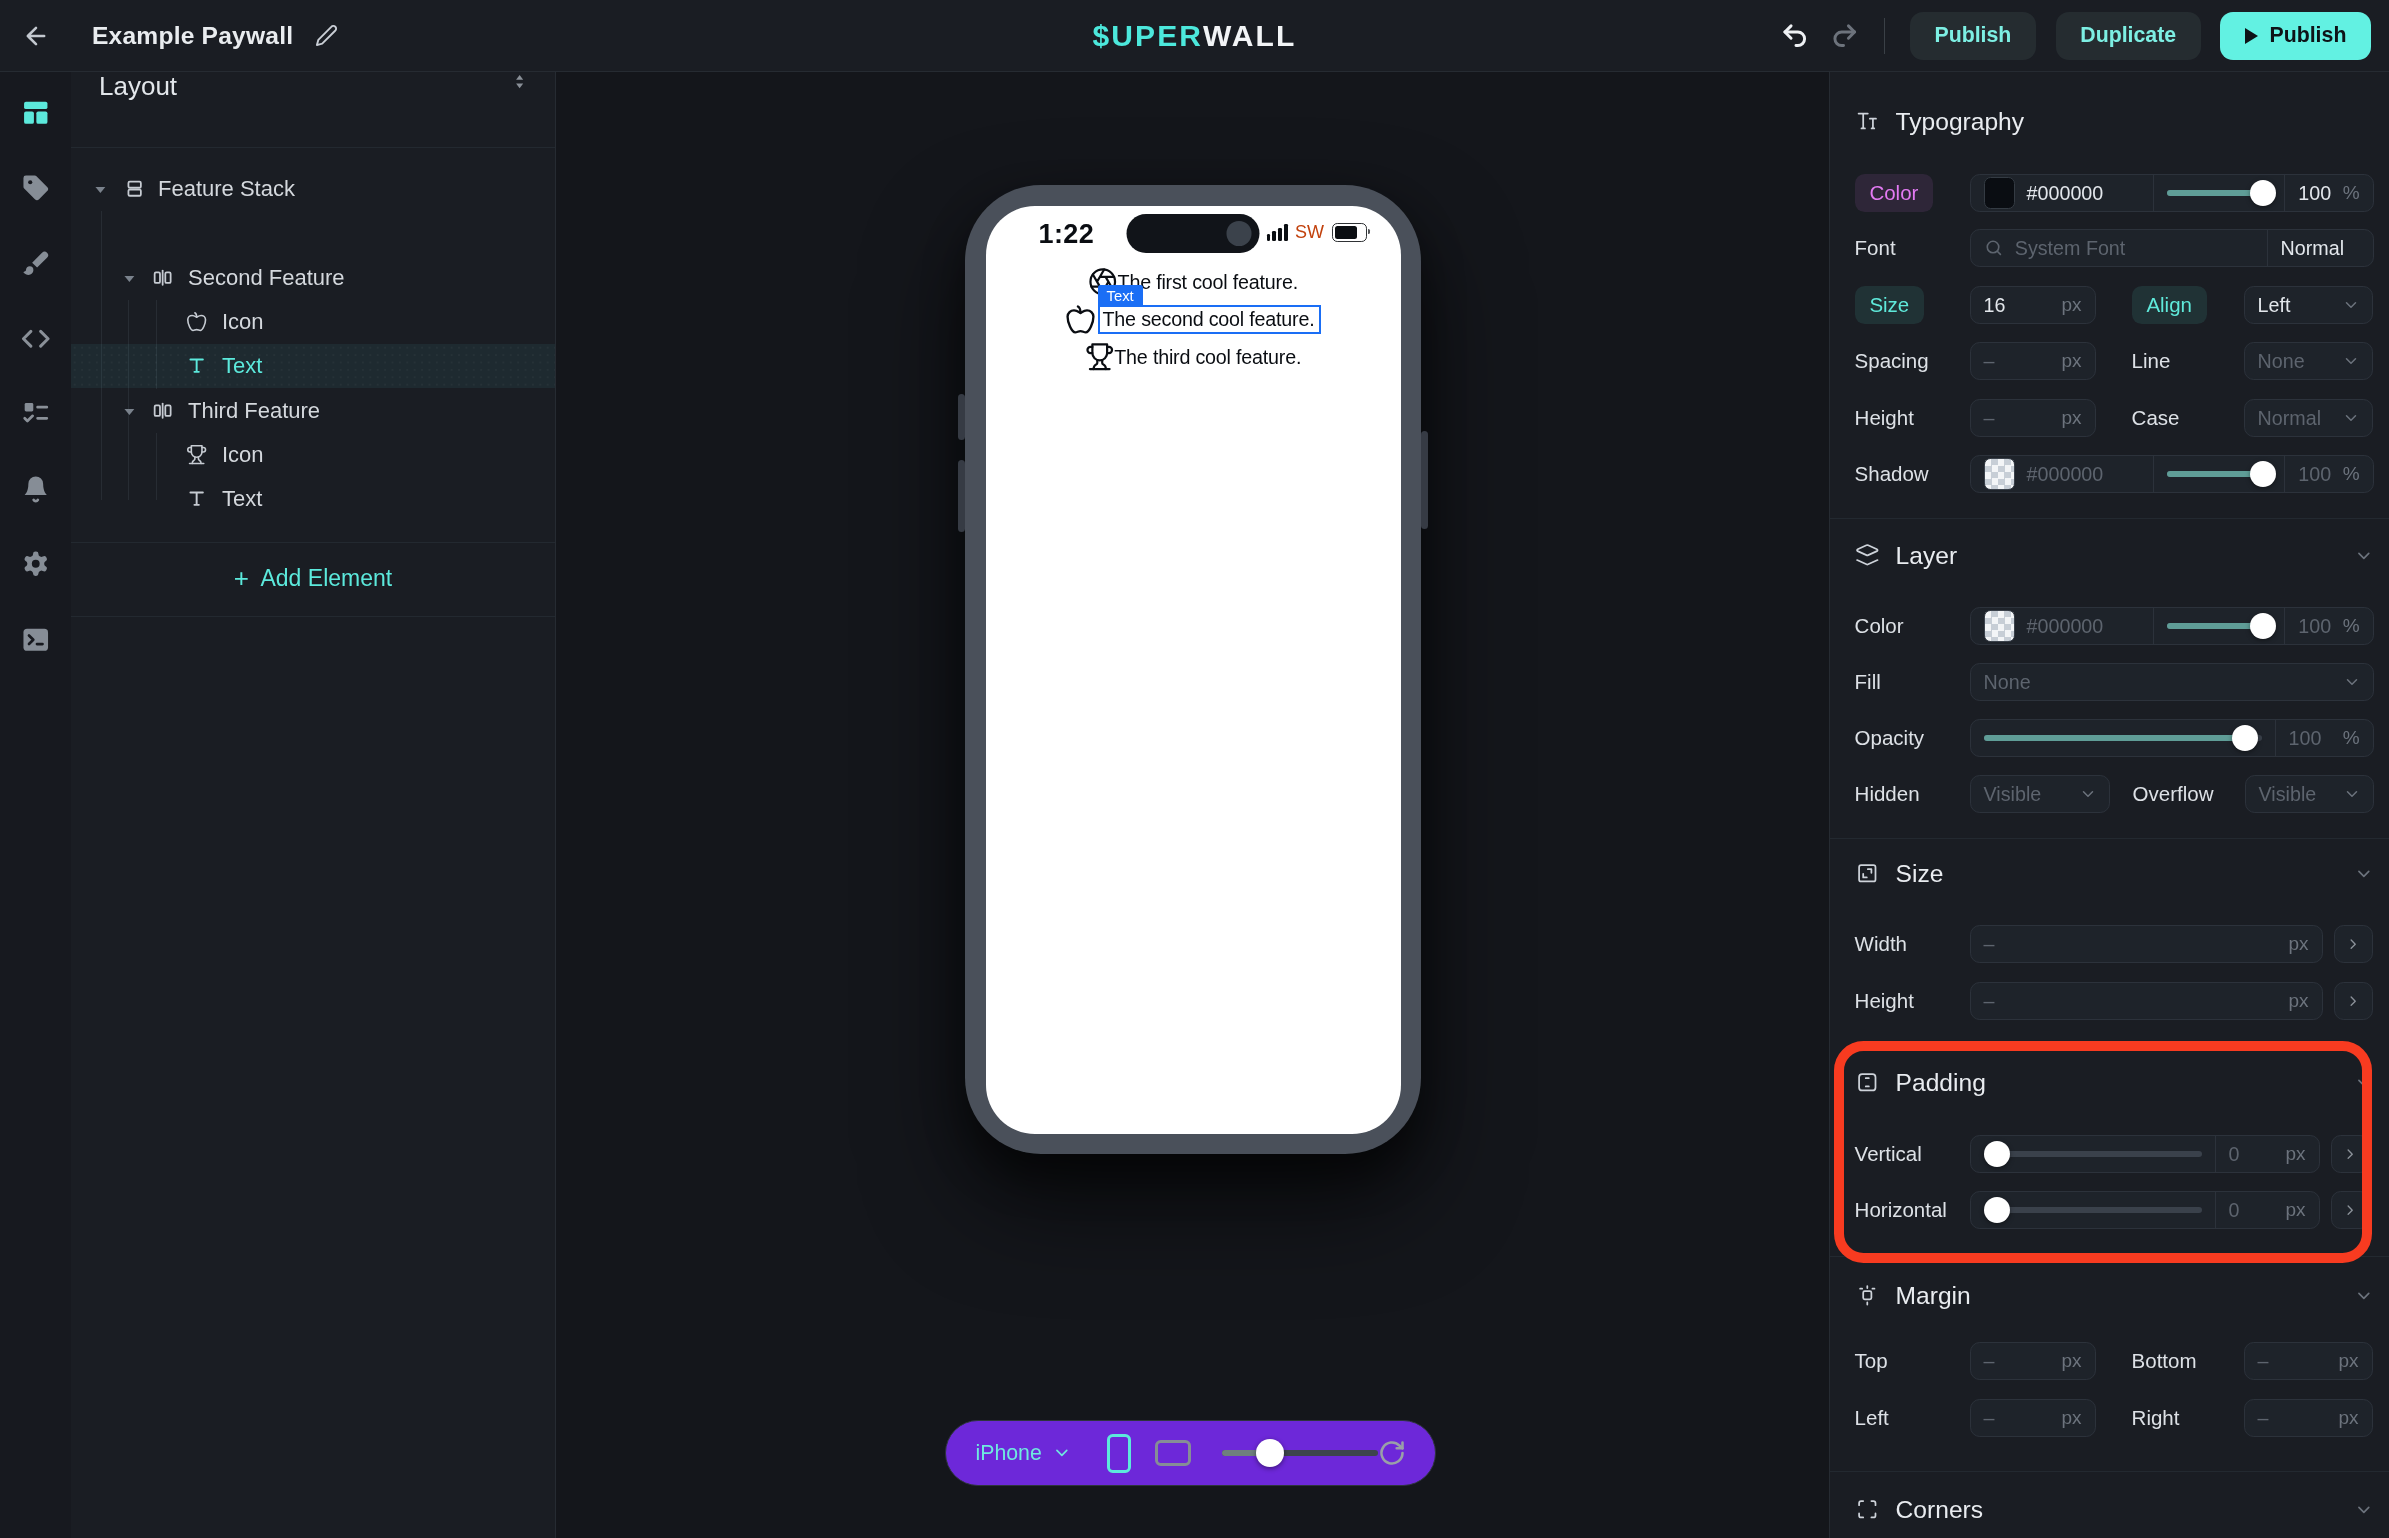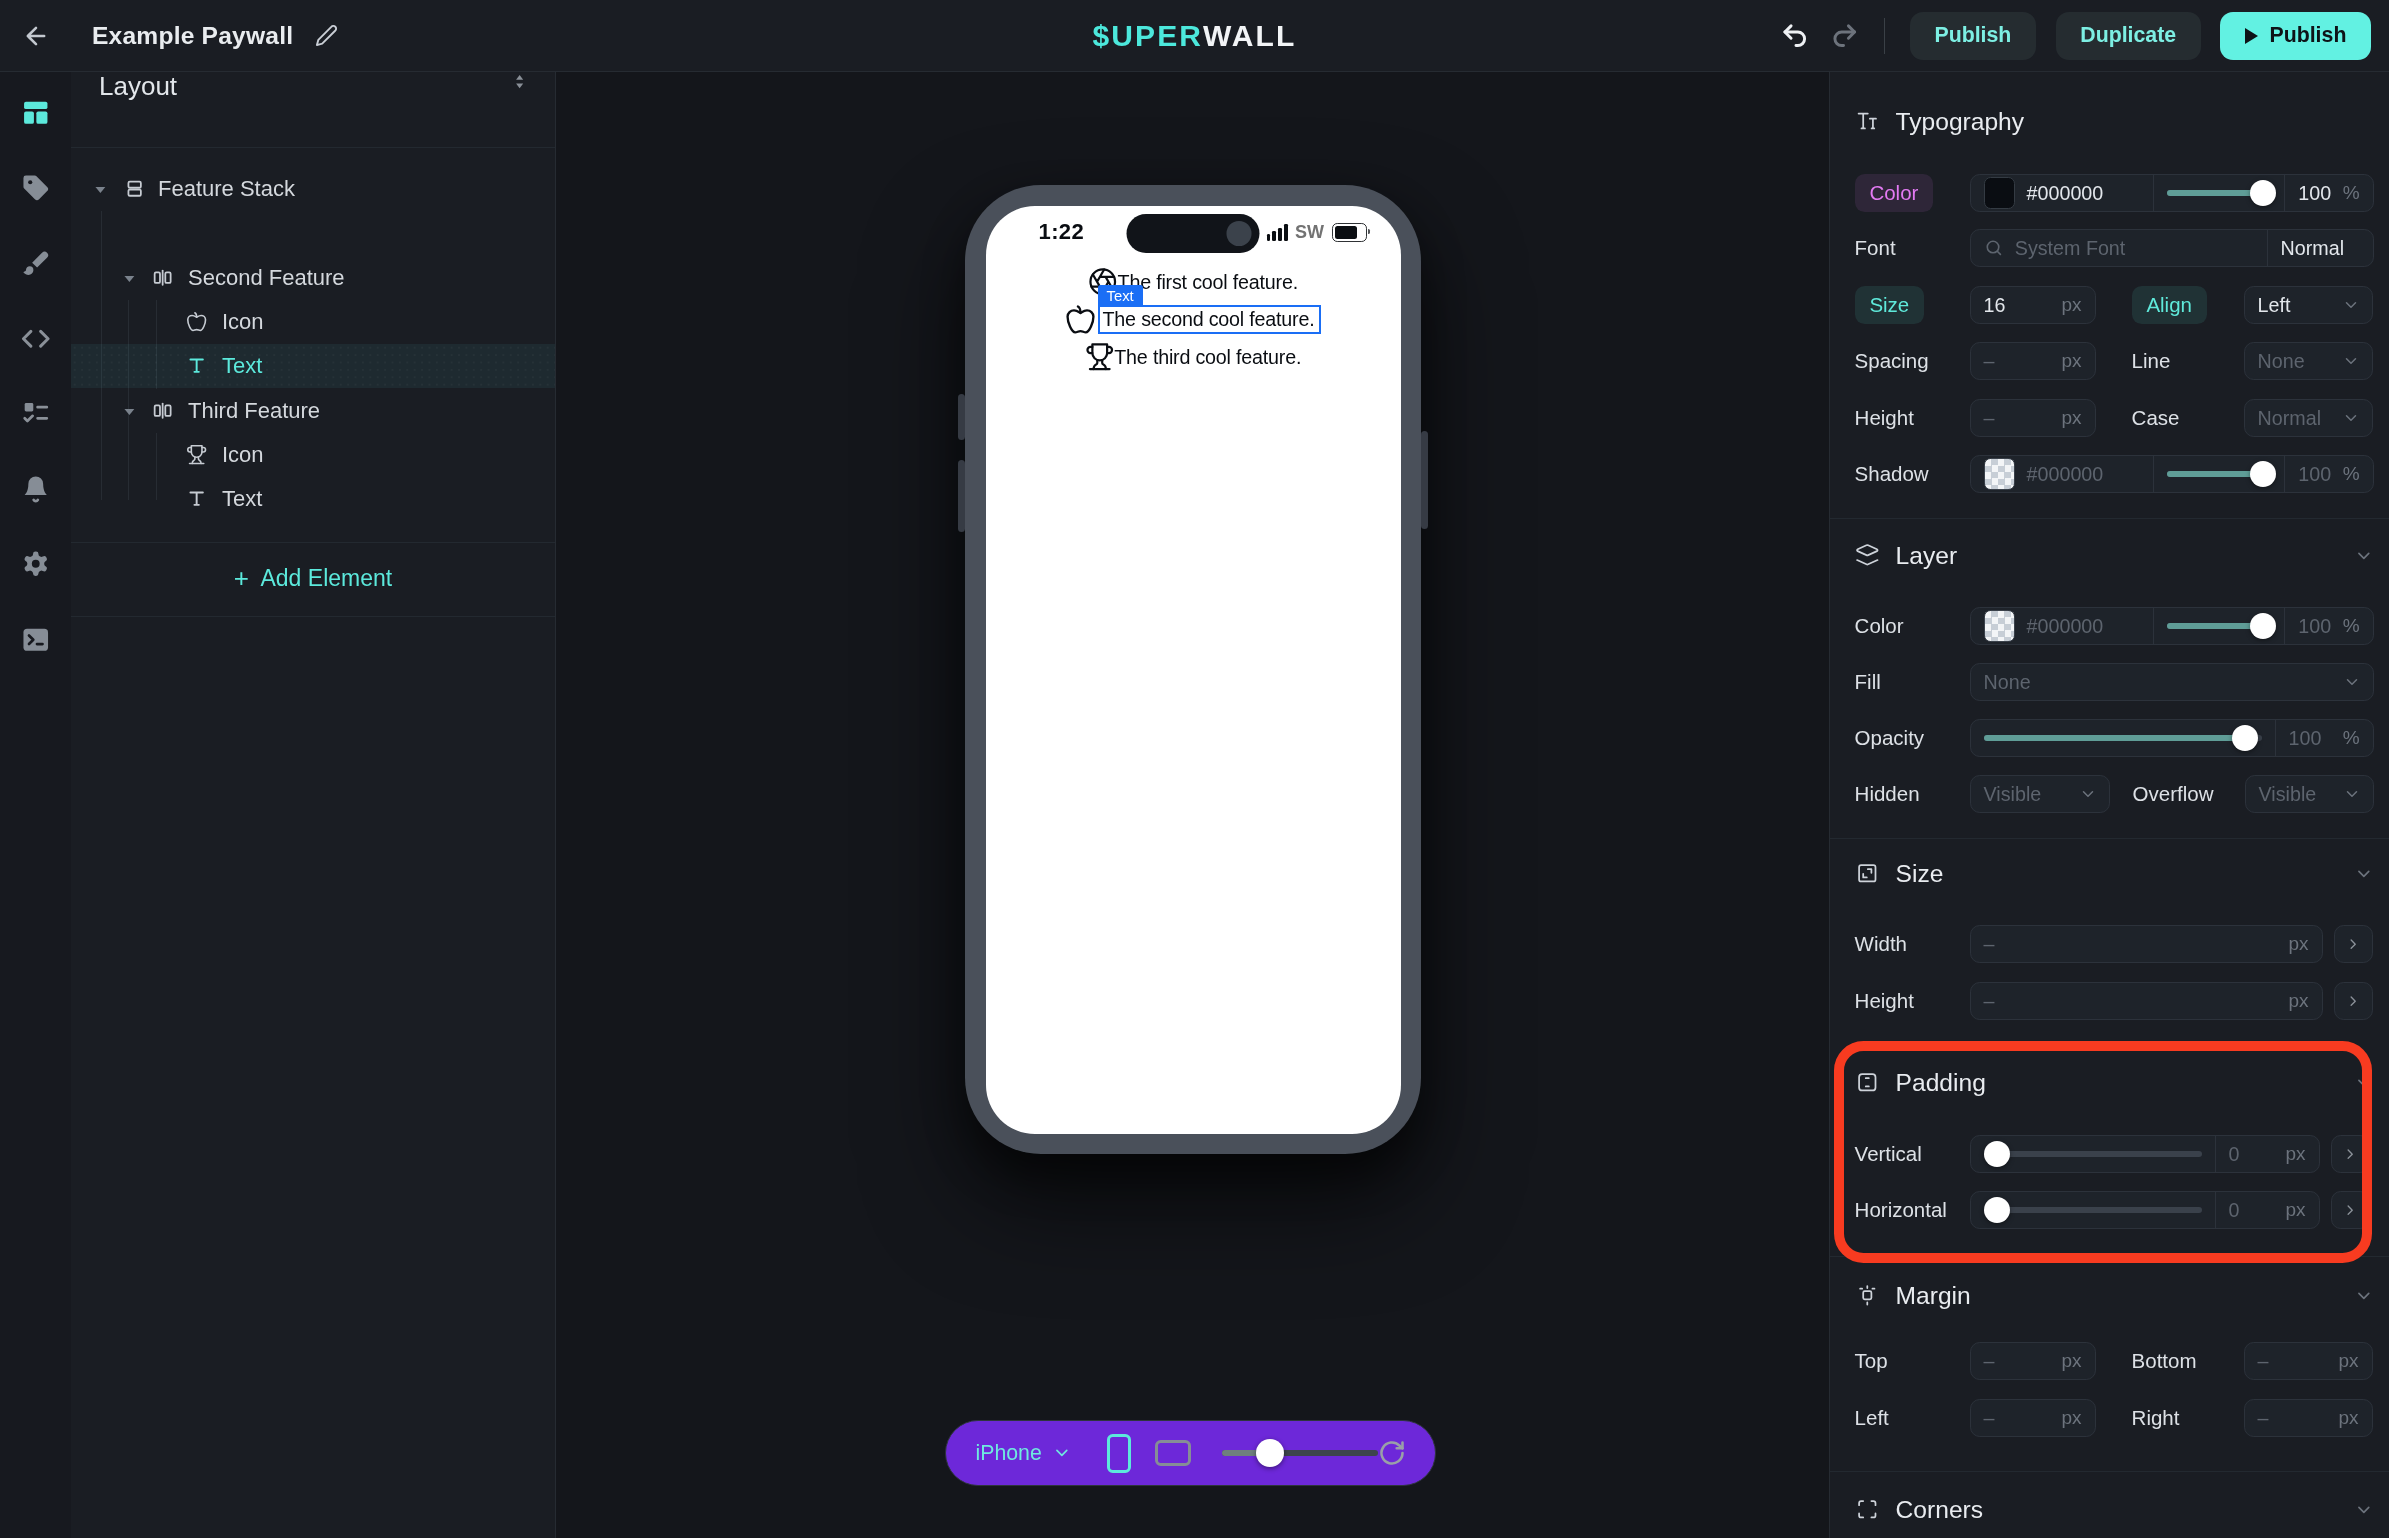"1:22" .ptime { font-size: 22px -> 27px }
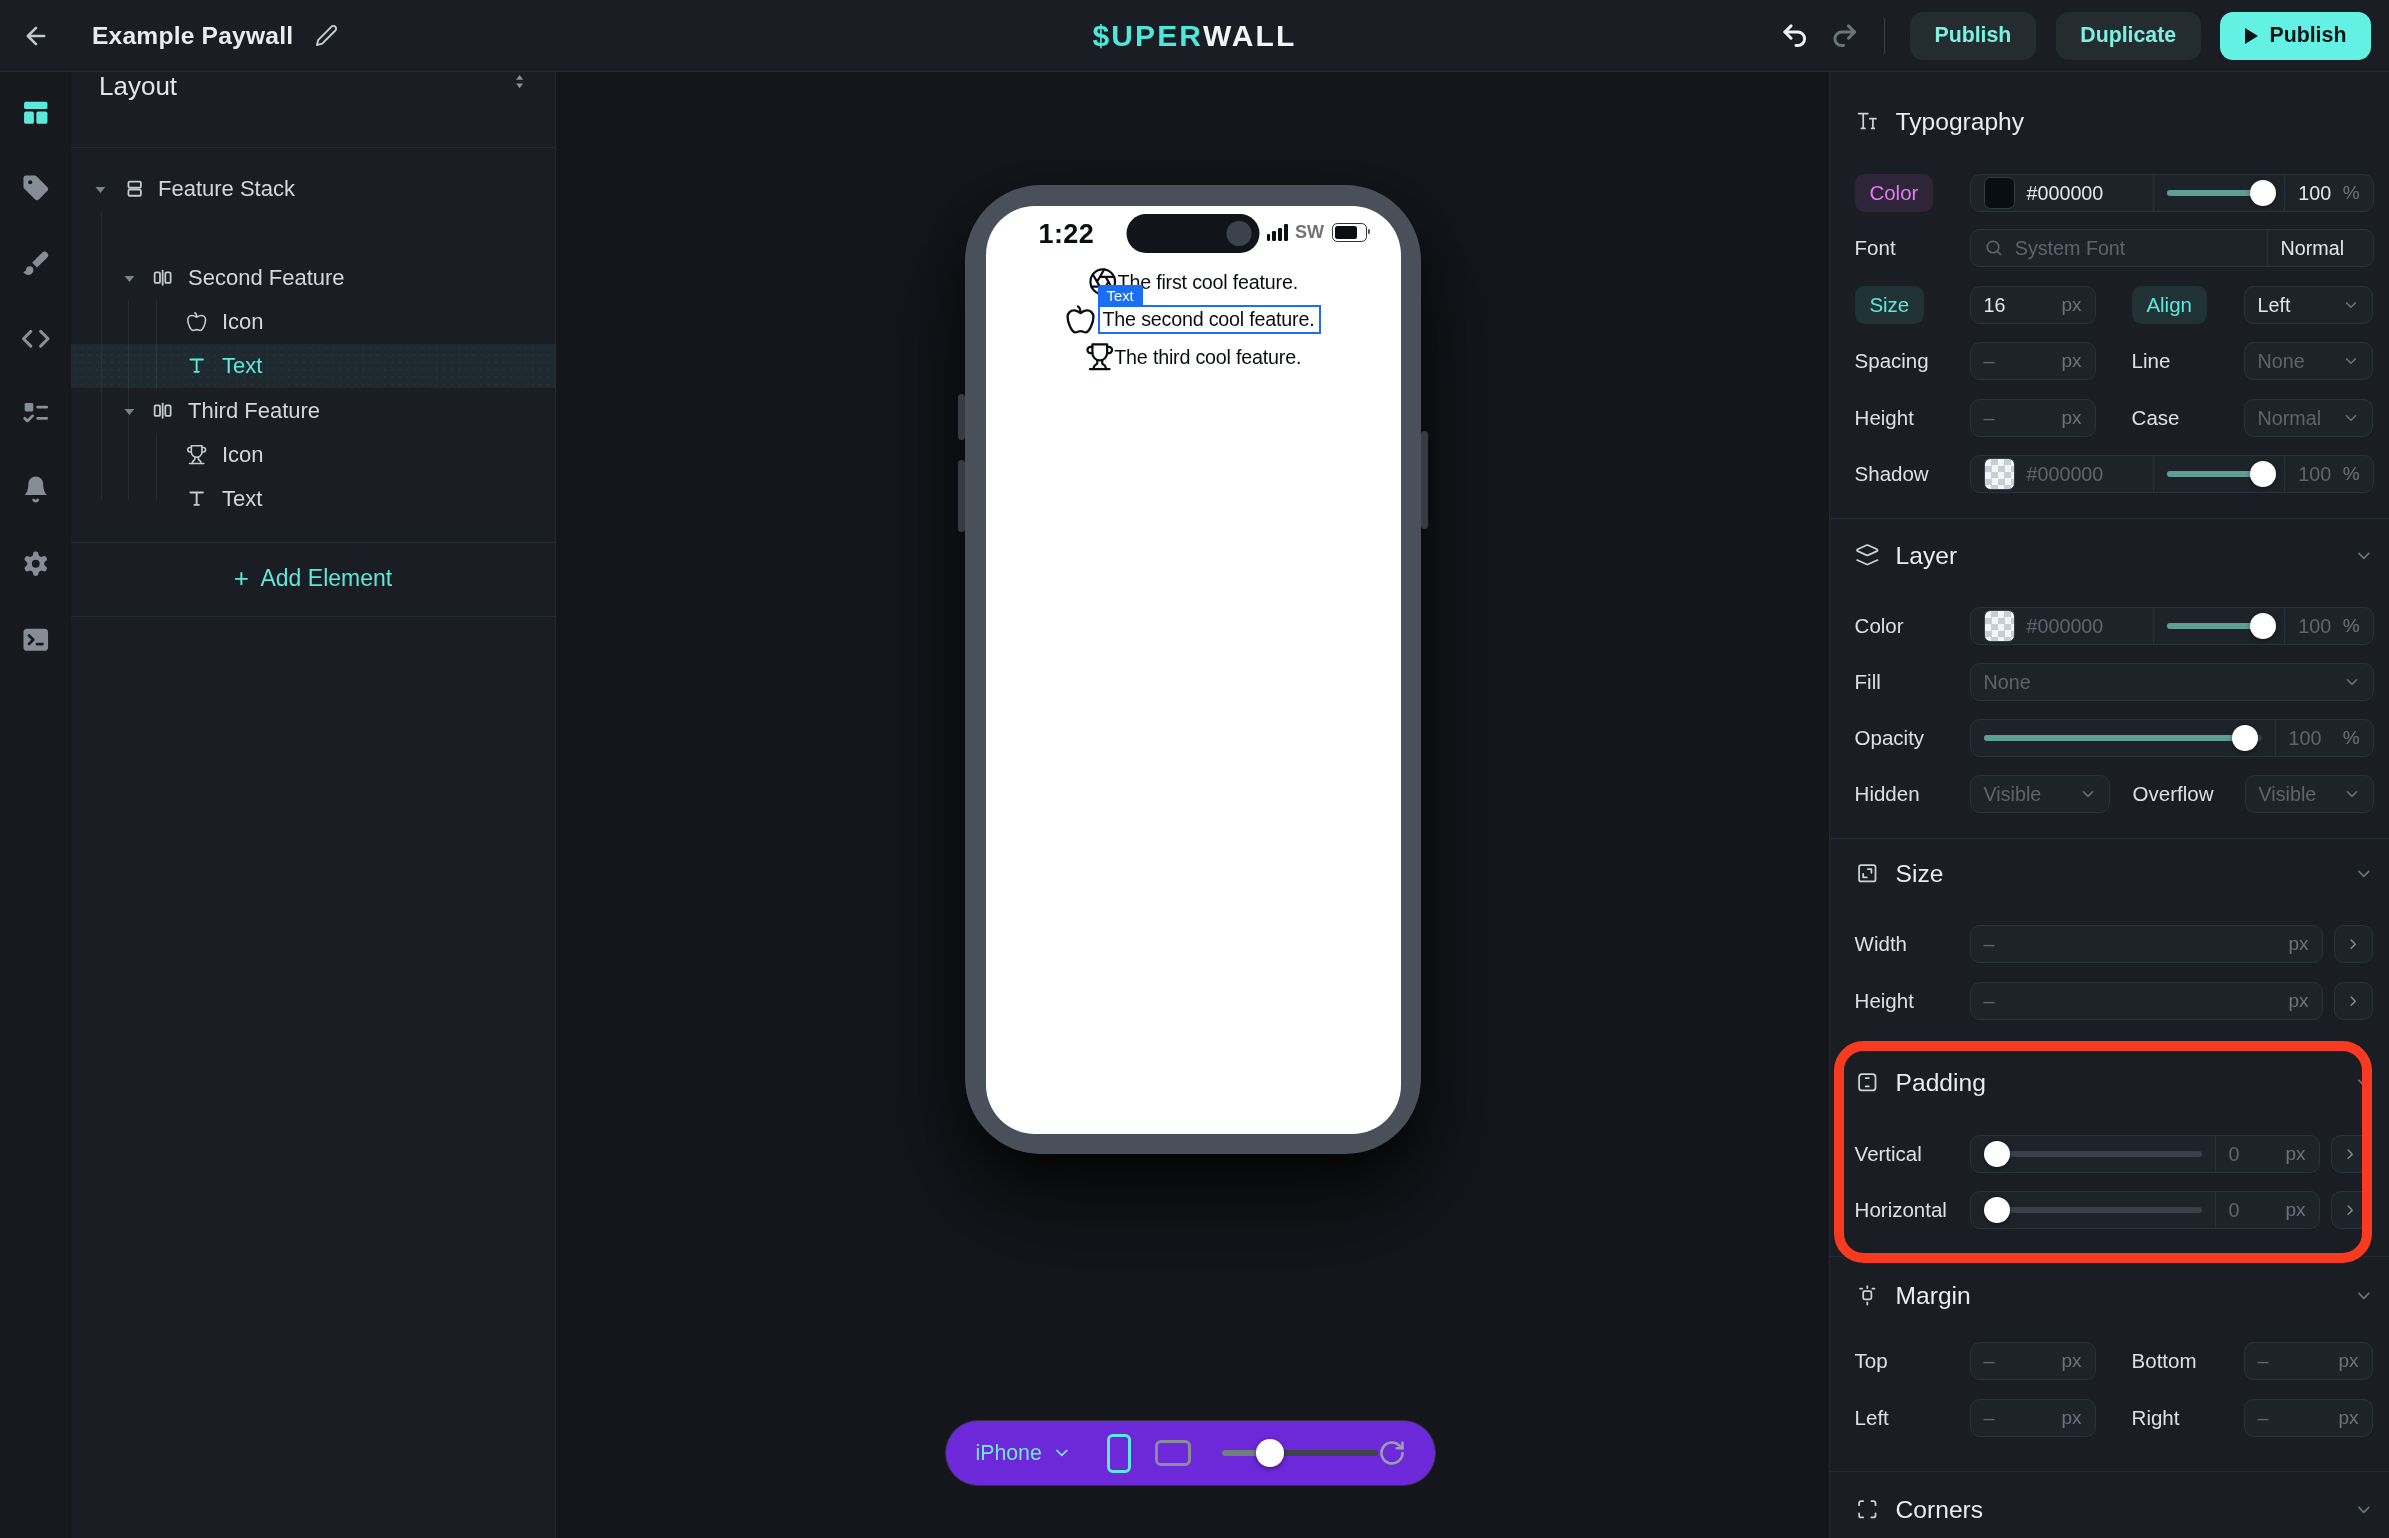"SW" .carrier { color: #737373 -> #c2410c; font-weight: 700 -> 400 }
